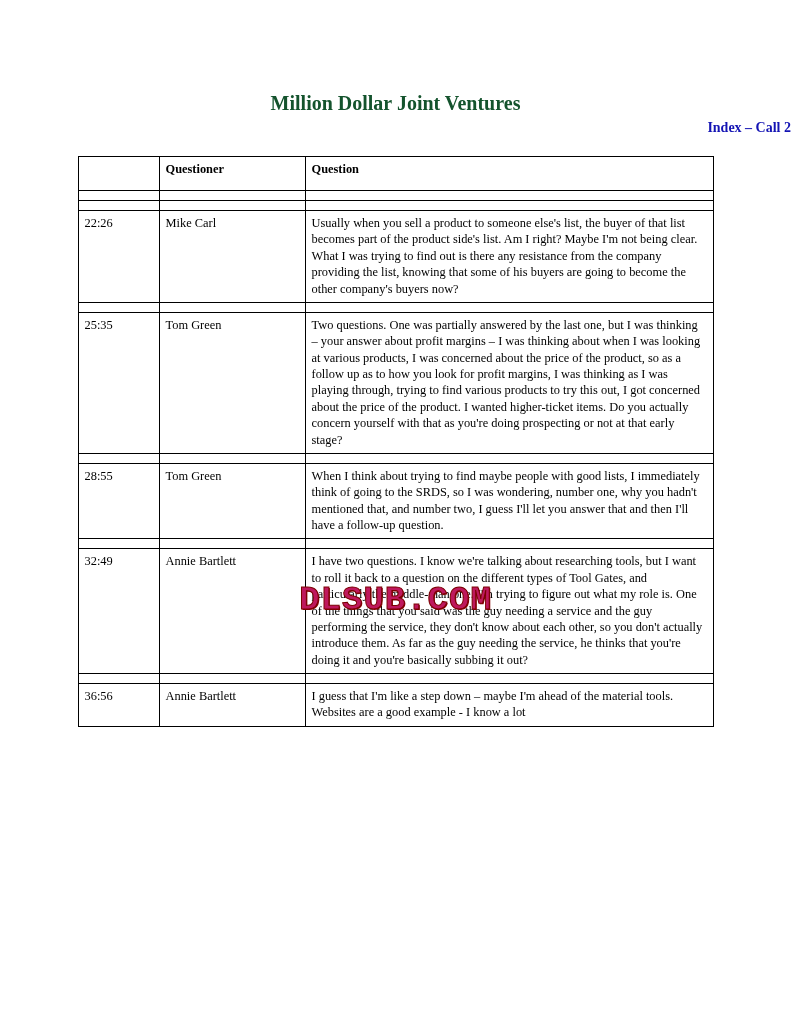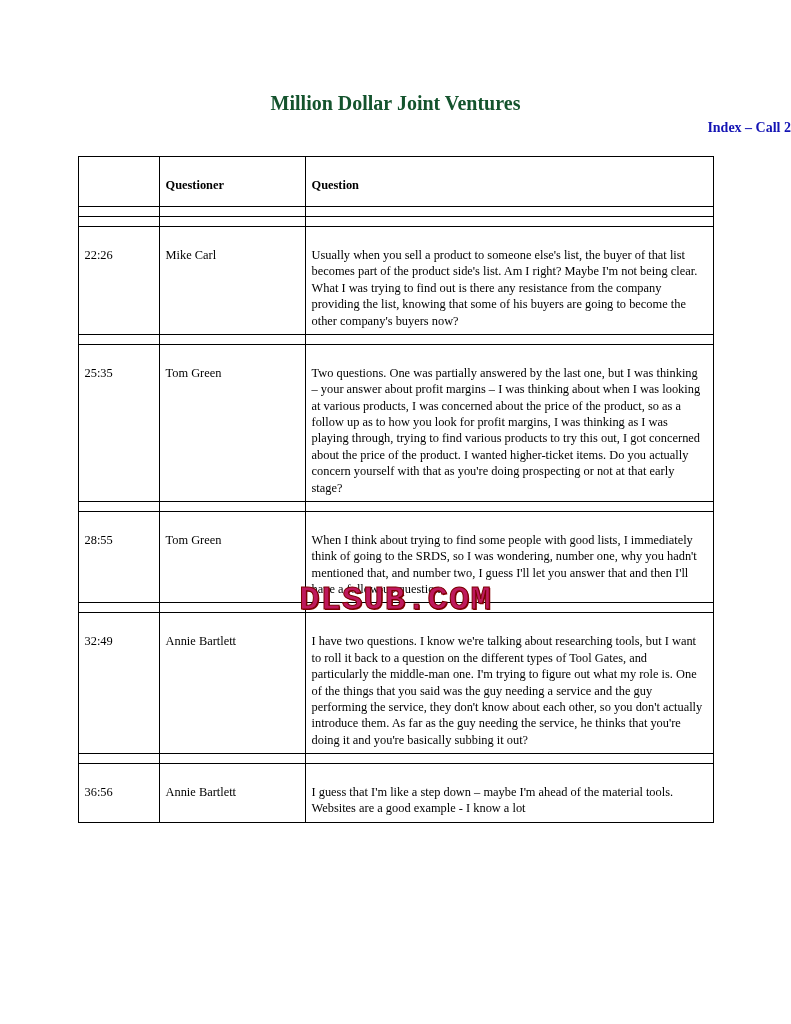"Questioner" table.index-table td { padding: 20px 6px 5px 6px -> 4px 6px 5px 6px }
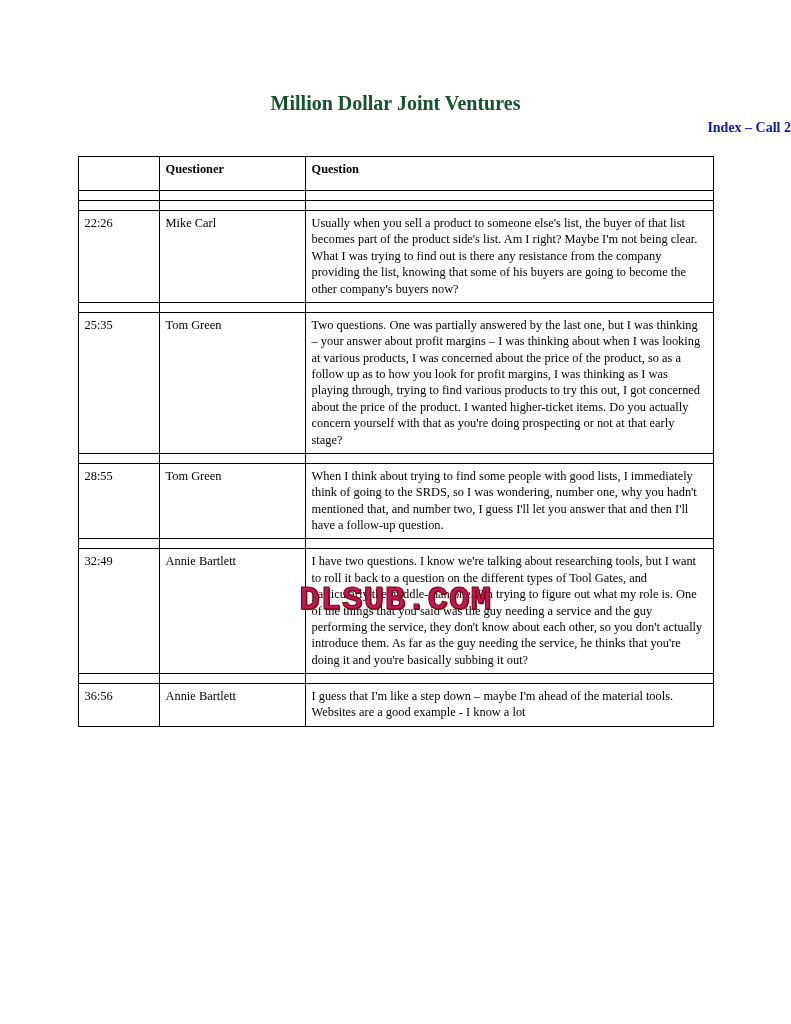"When I think about trying" td.c-q { text: some -> maybe }
